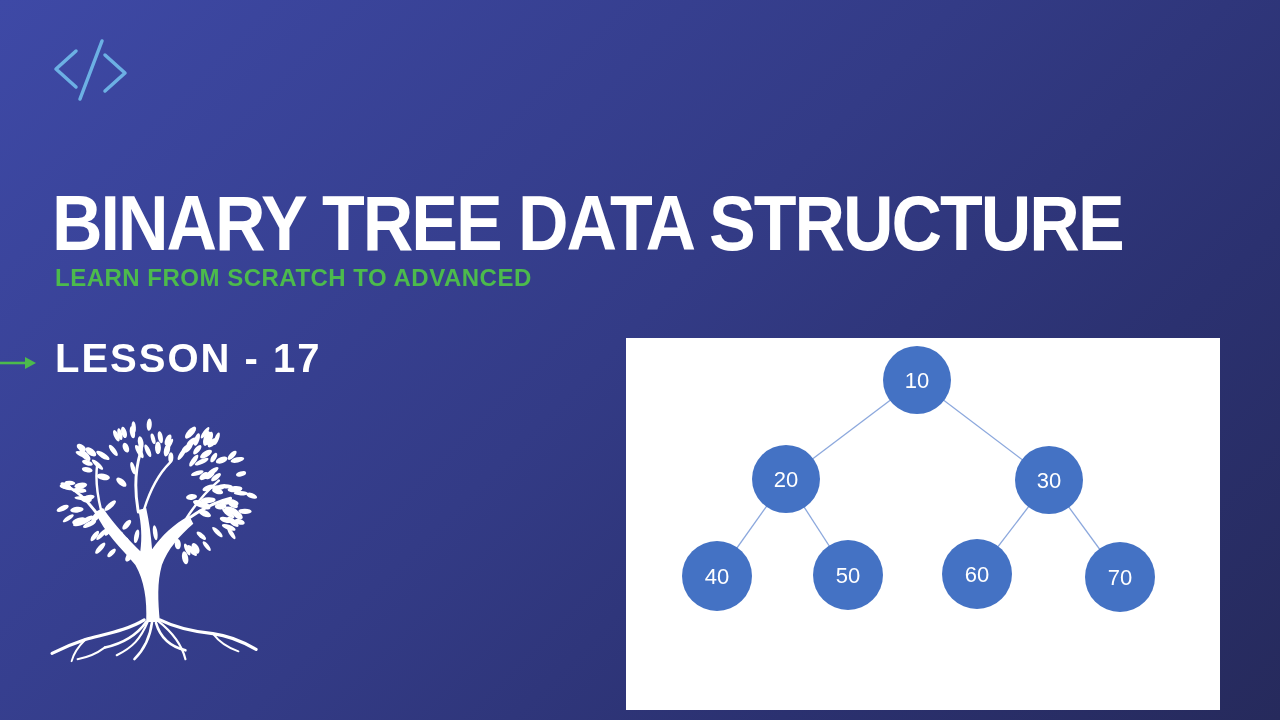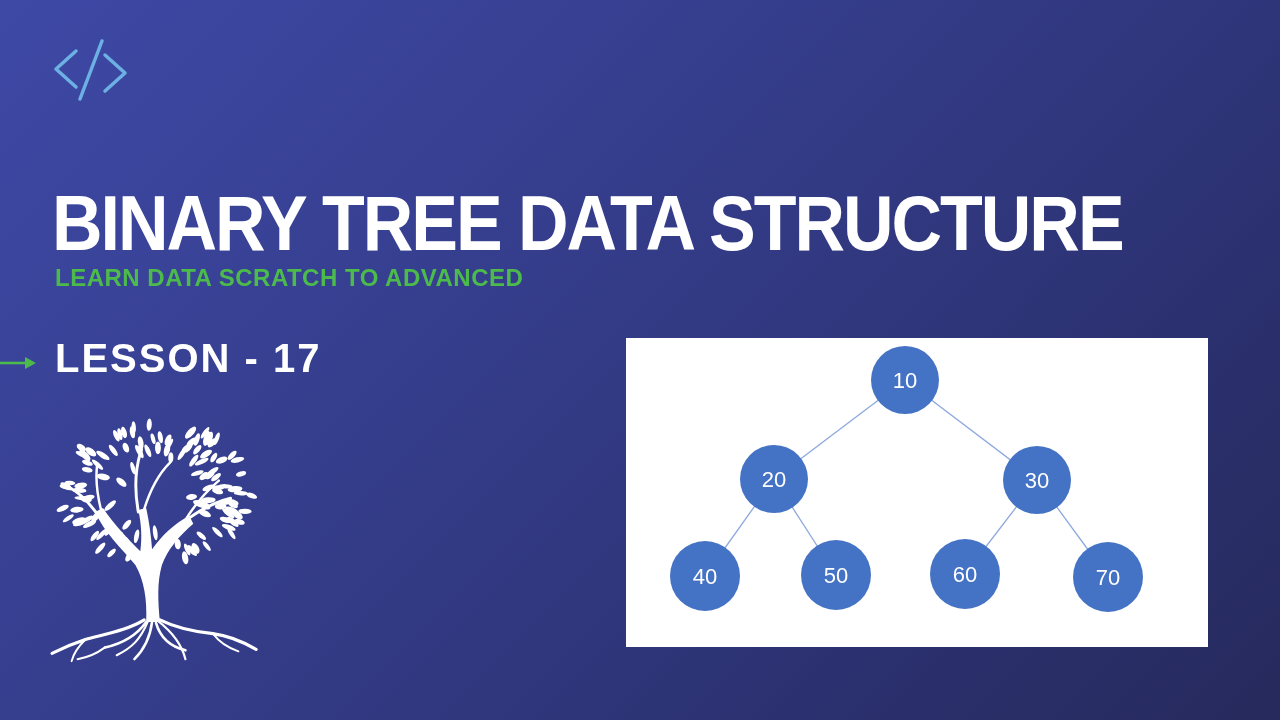"LEARN DATA SCRATCH TO ADVANCED" div.subtitle { text: DATA -> FROM }
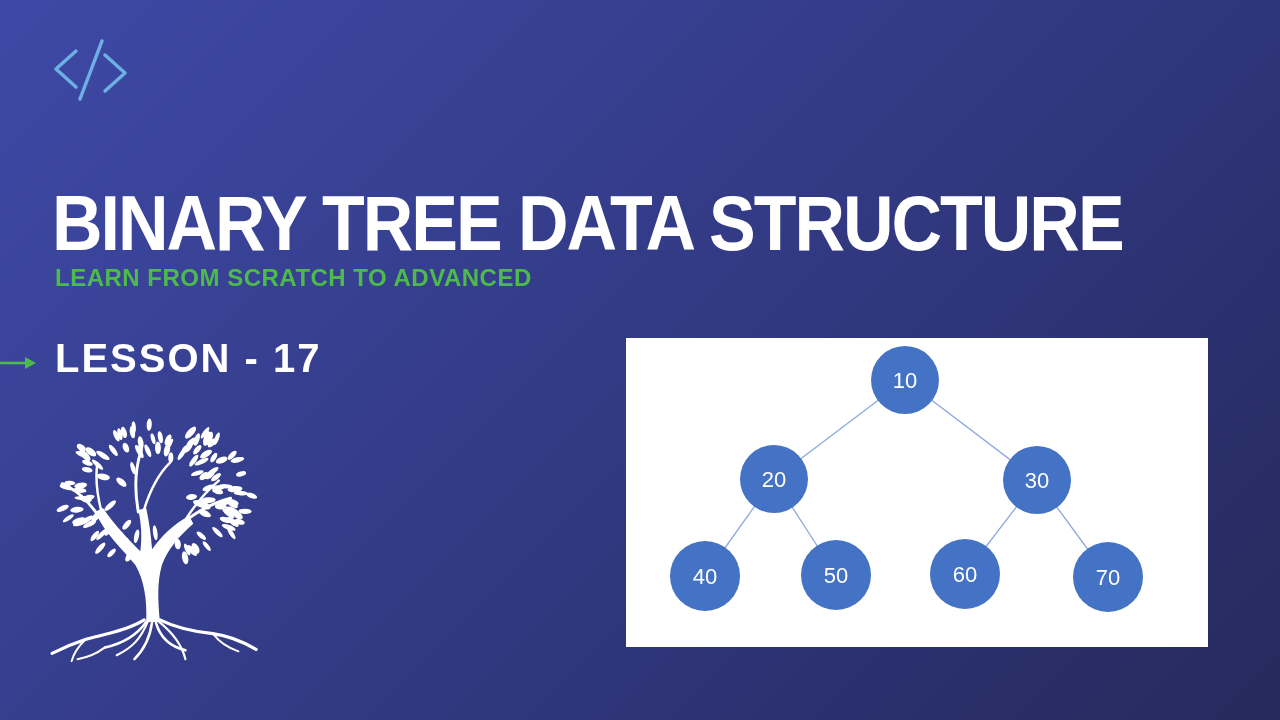"10" .diagram-panel { height: 309px -> 372px; padding-left: none -> 12px }
